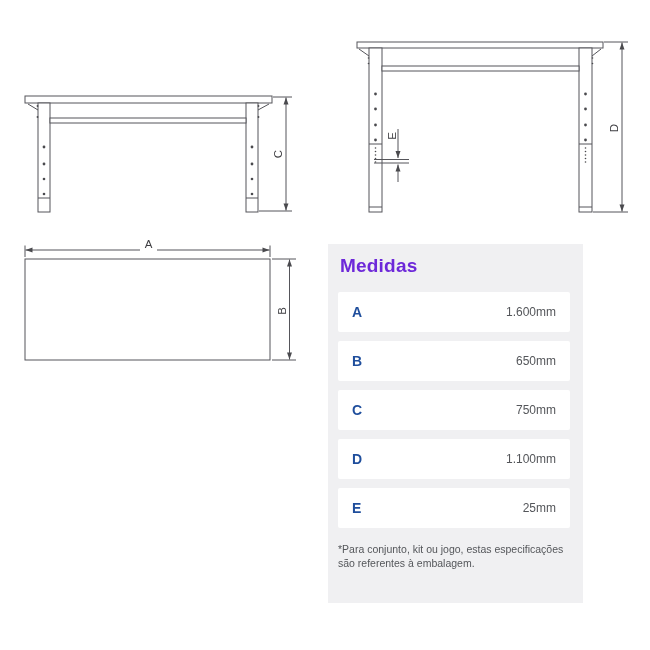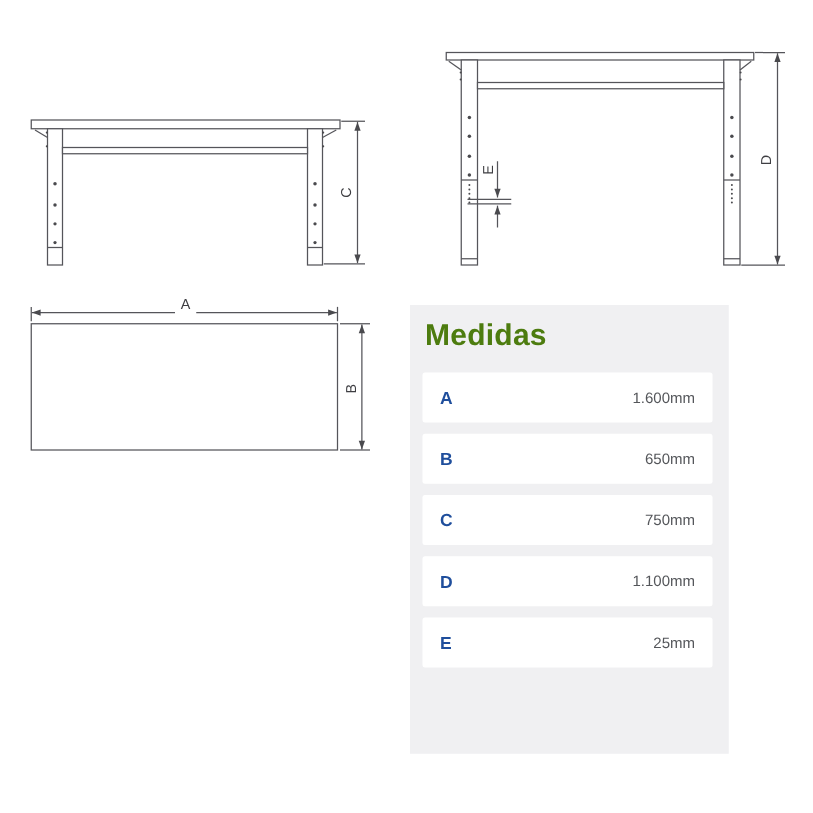"Medidas" .panel-title { color: #4d7c0f -> #6d28d9; font-size: 24px -> 19px }
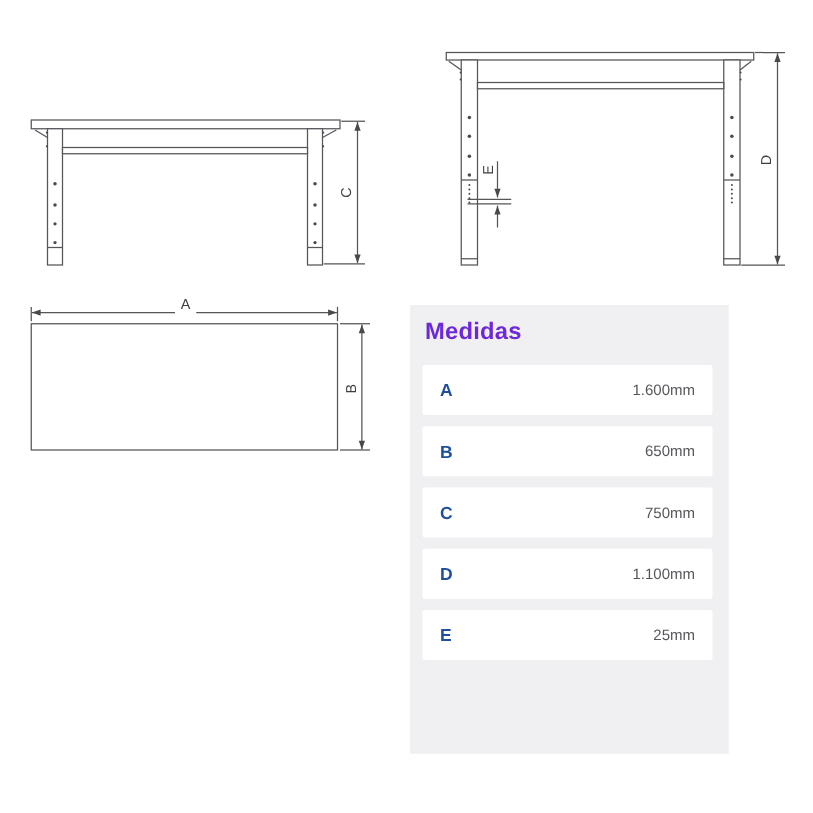"*Para conjunto, kit ou jogo," p { html: none -> <p>*Para conjunto, kit ou jogo, estas especificações são referentes à embalagem.</p> }
